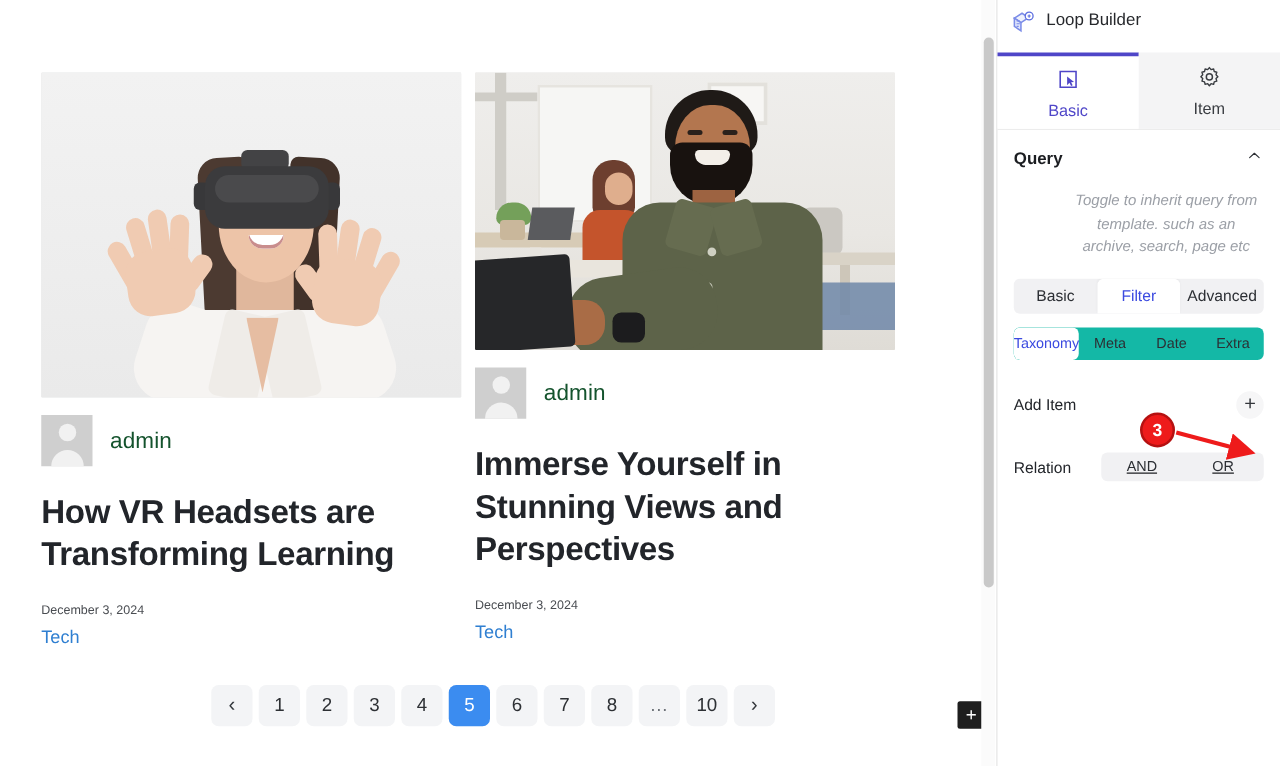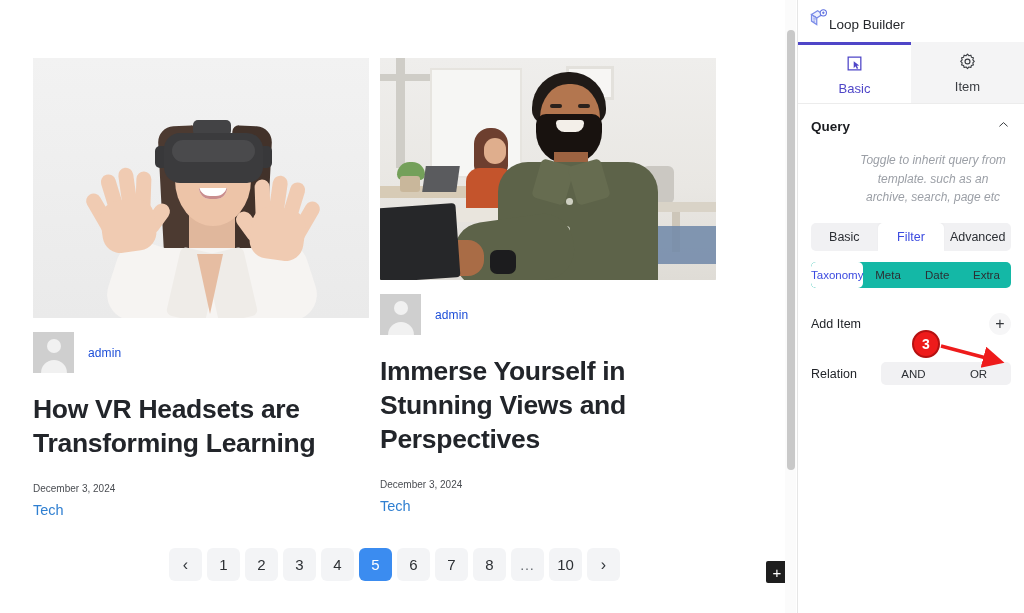"Loop Builder" .ph-top { align-items: flex-end -> flex-start; gap: none -> 8px }
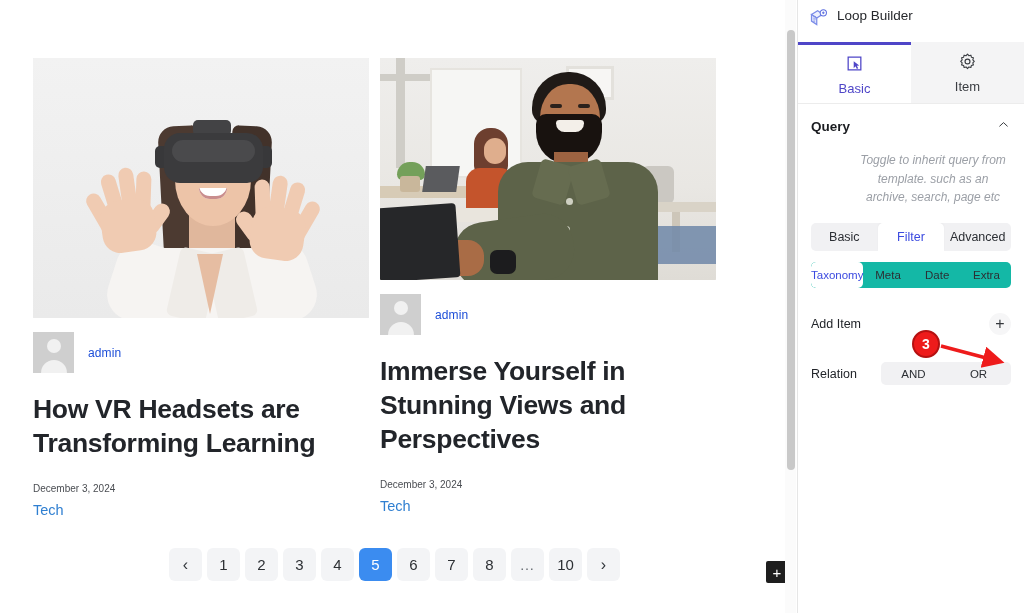"admin" .author-name { color: #1d4ed8 -> #14532d; font-size: 12px -> 18px }
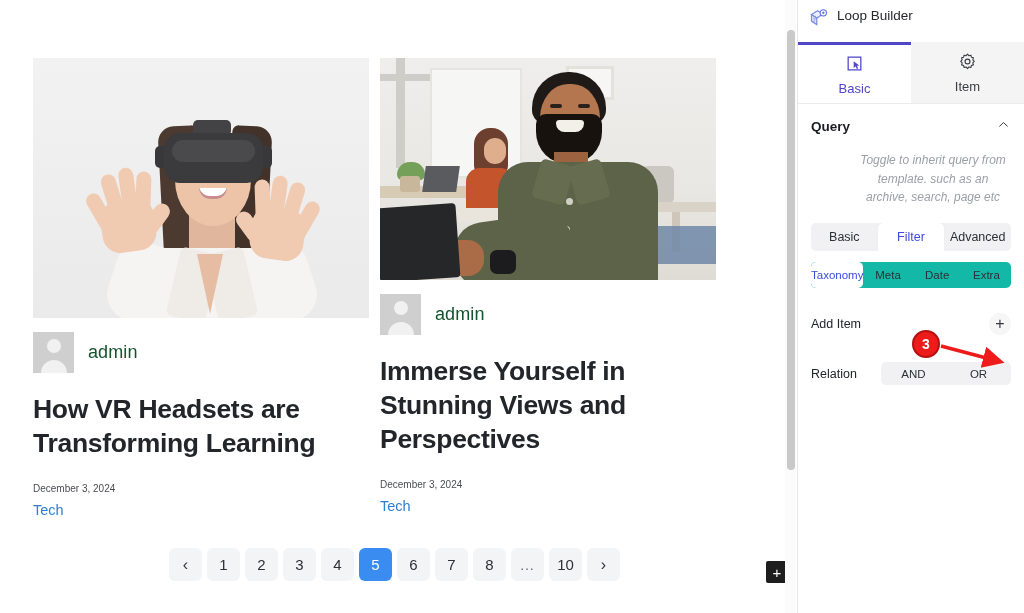"AND" .relation-group { text-decoration: none -> underline }
